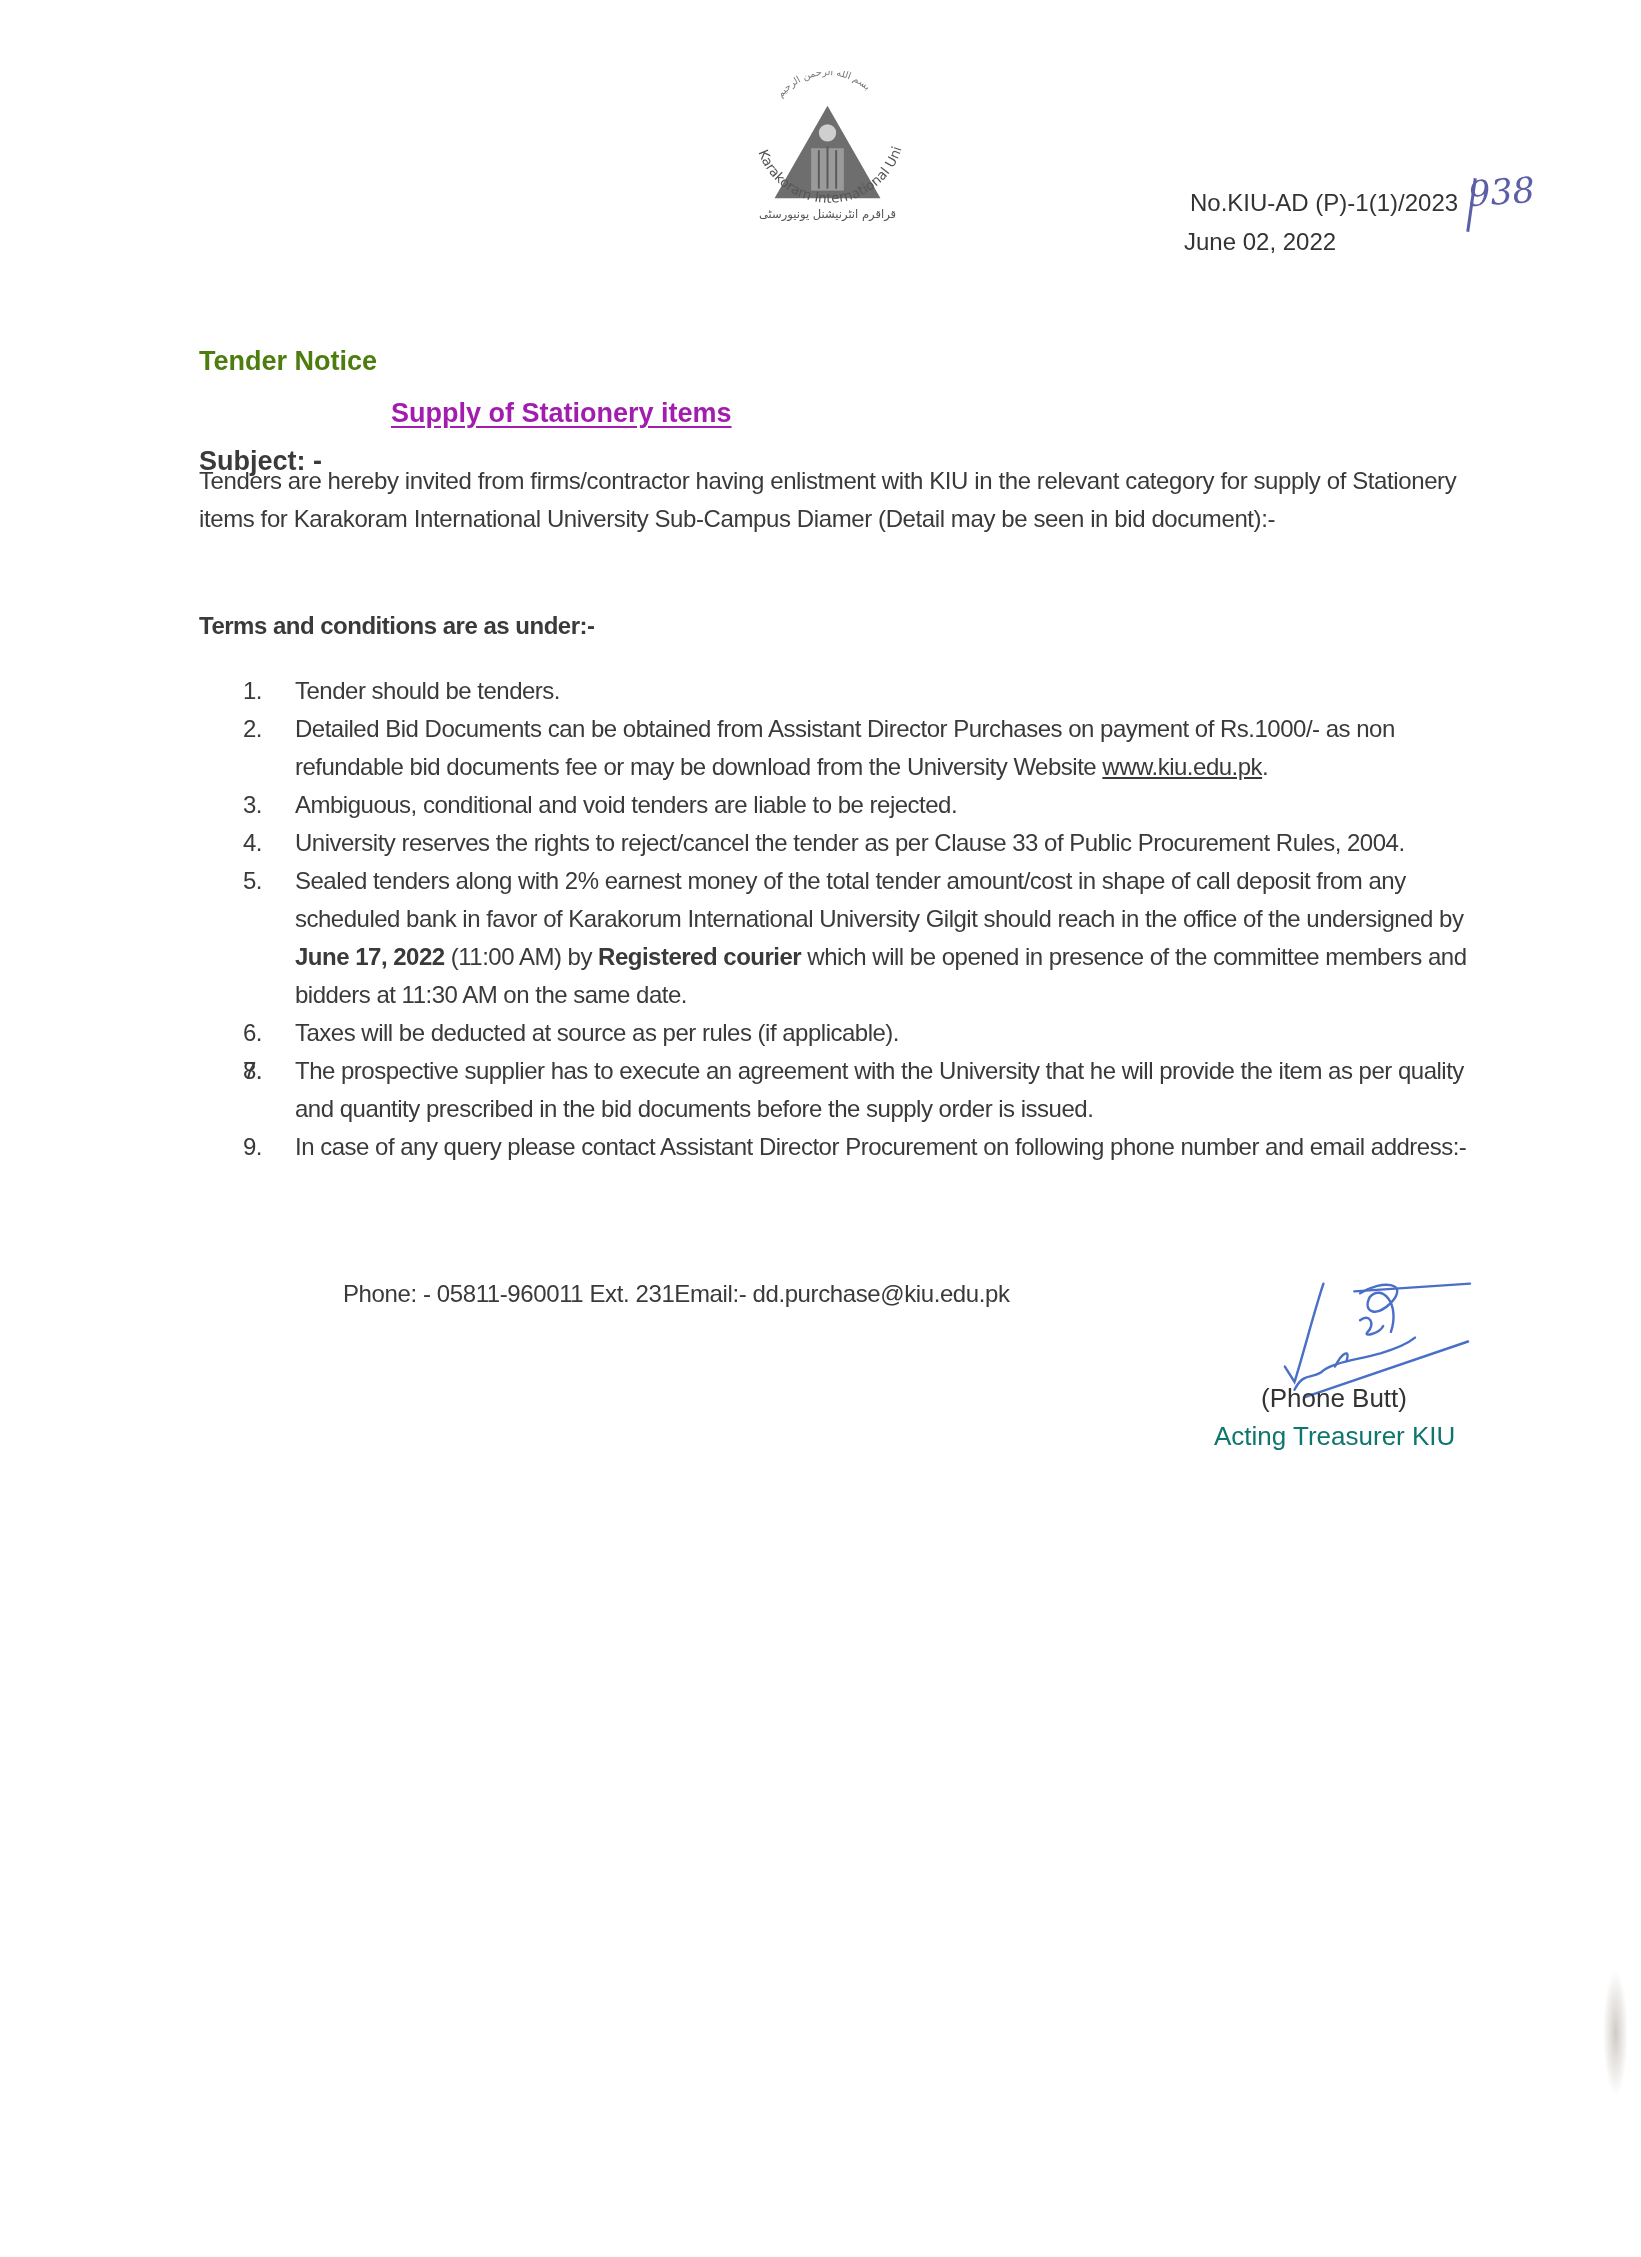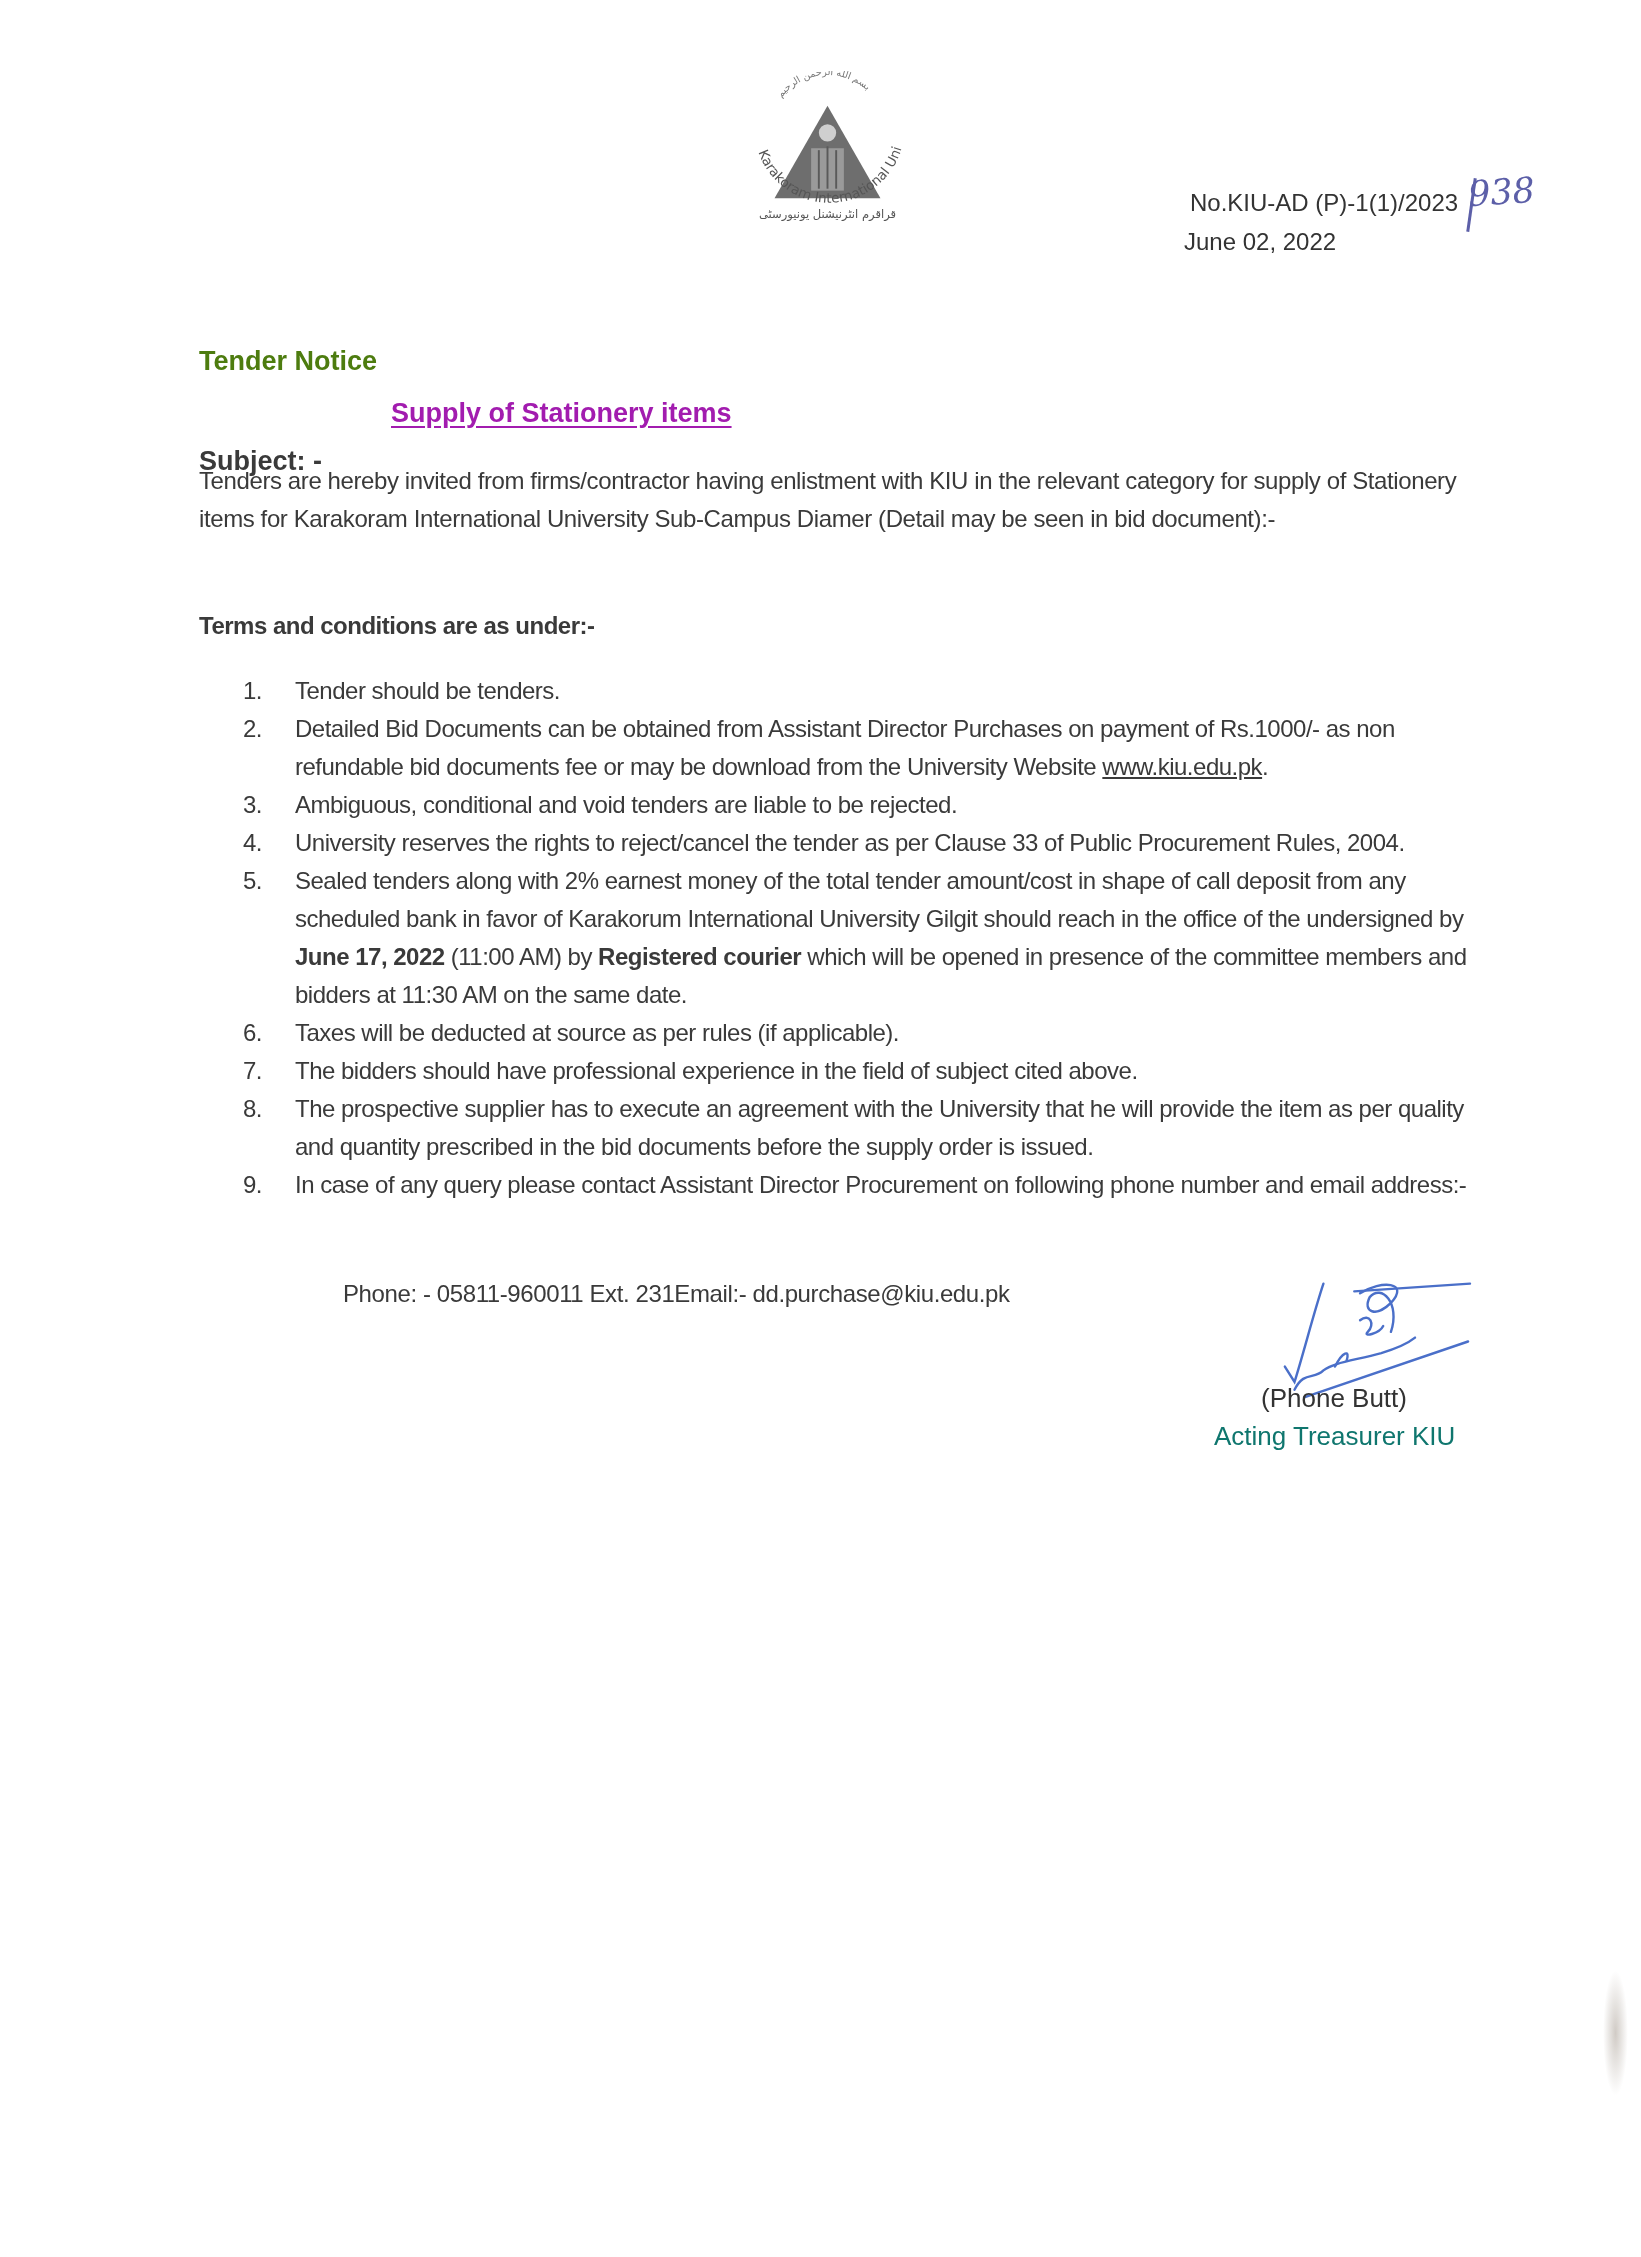"The bidders should have professional" span { html: <span>The bidders should have professional experience in the field of subject cited above.</span> -> none }
